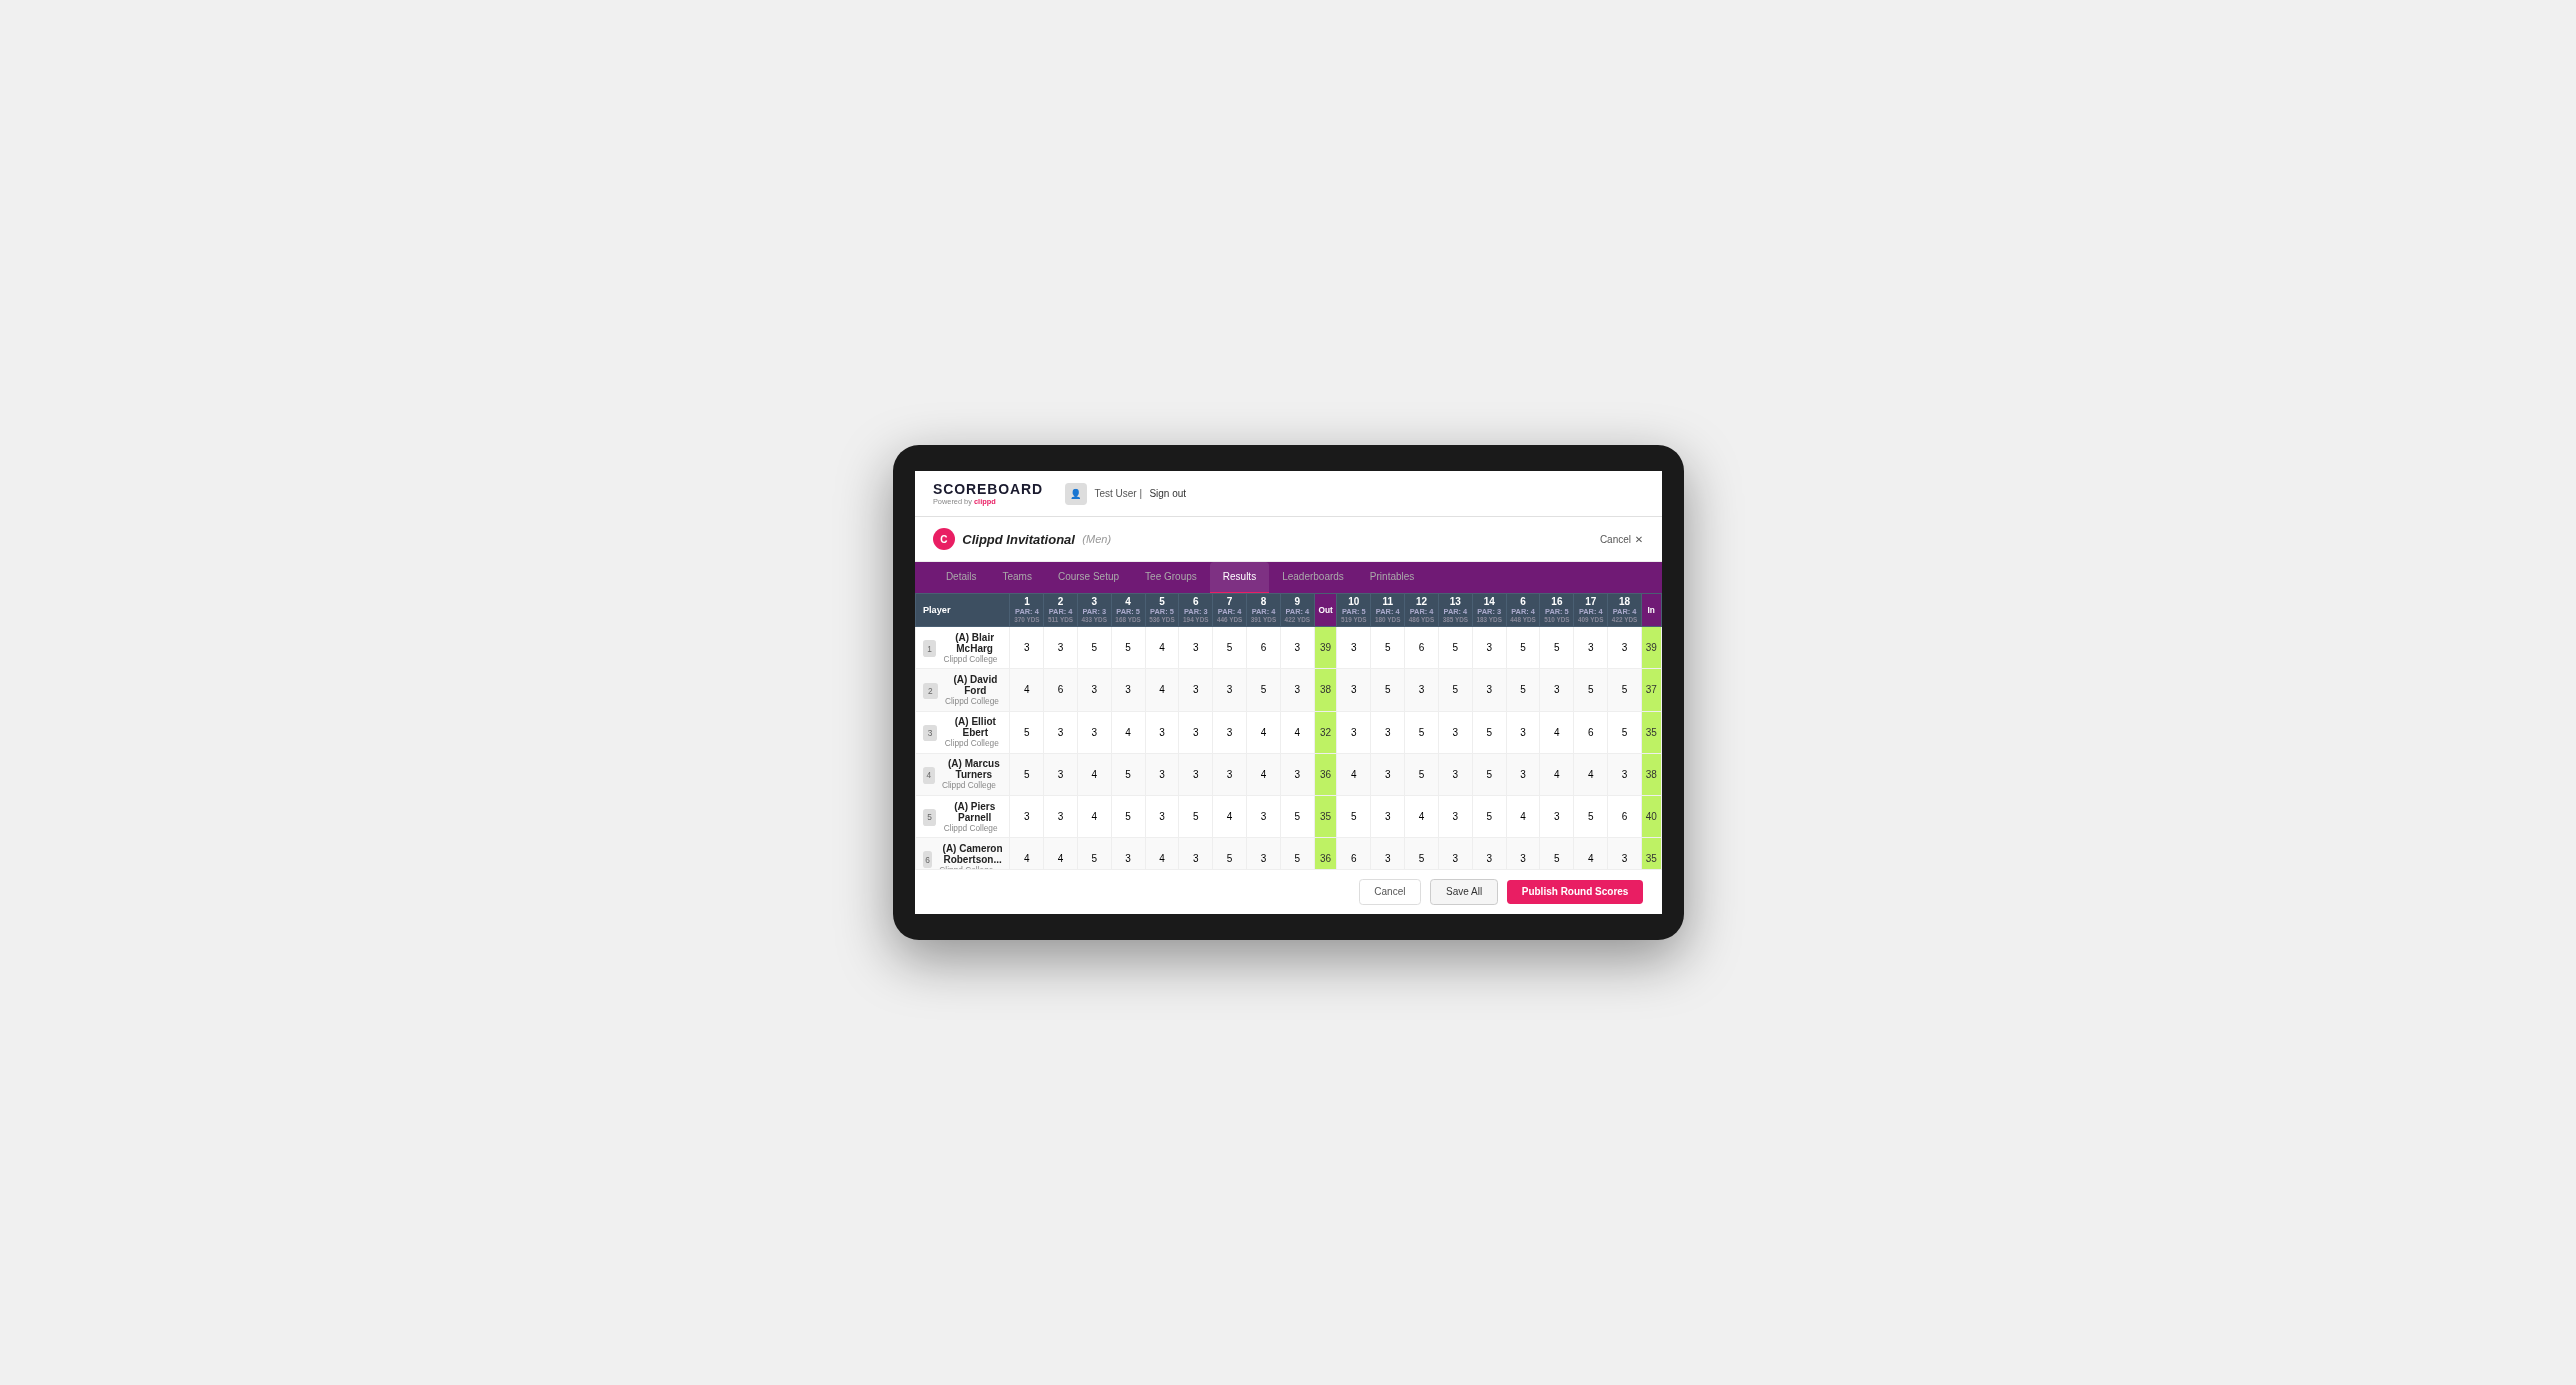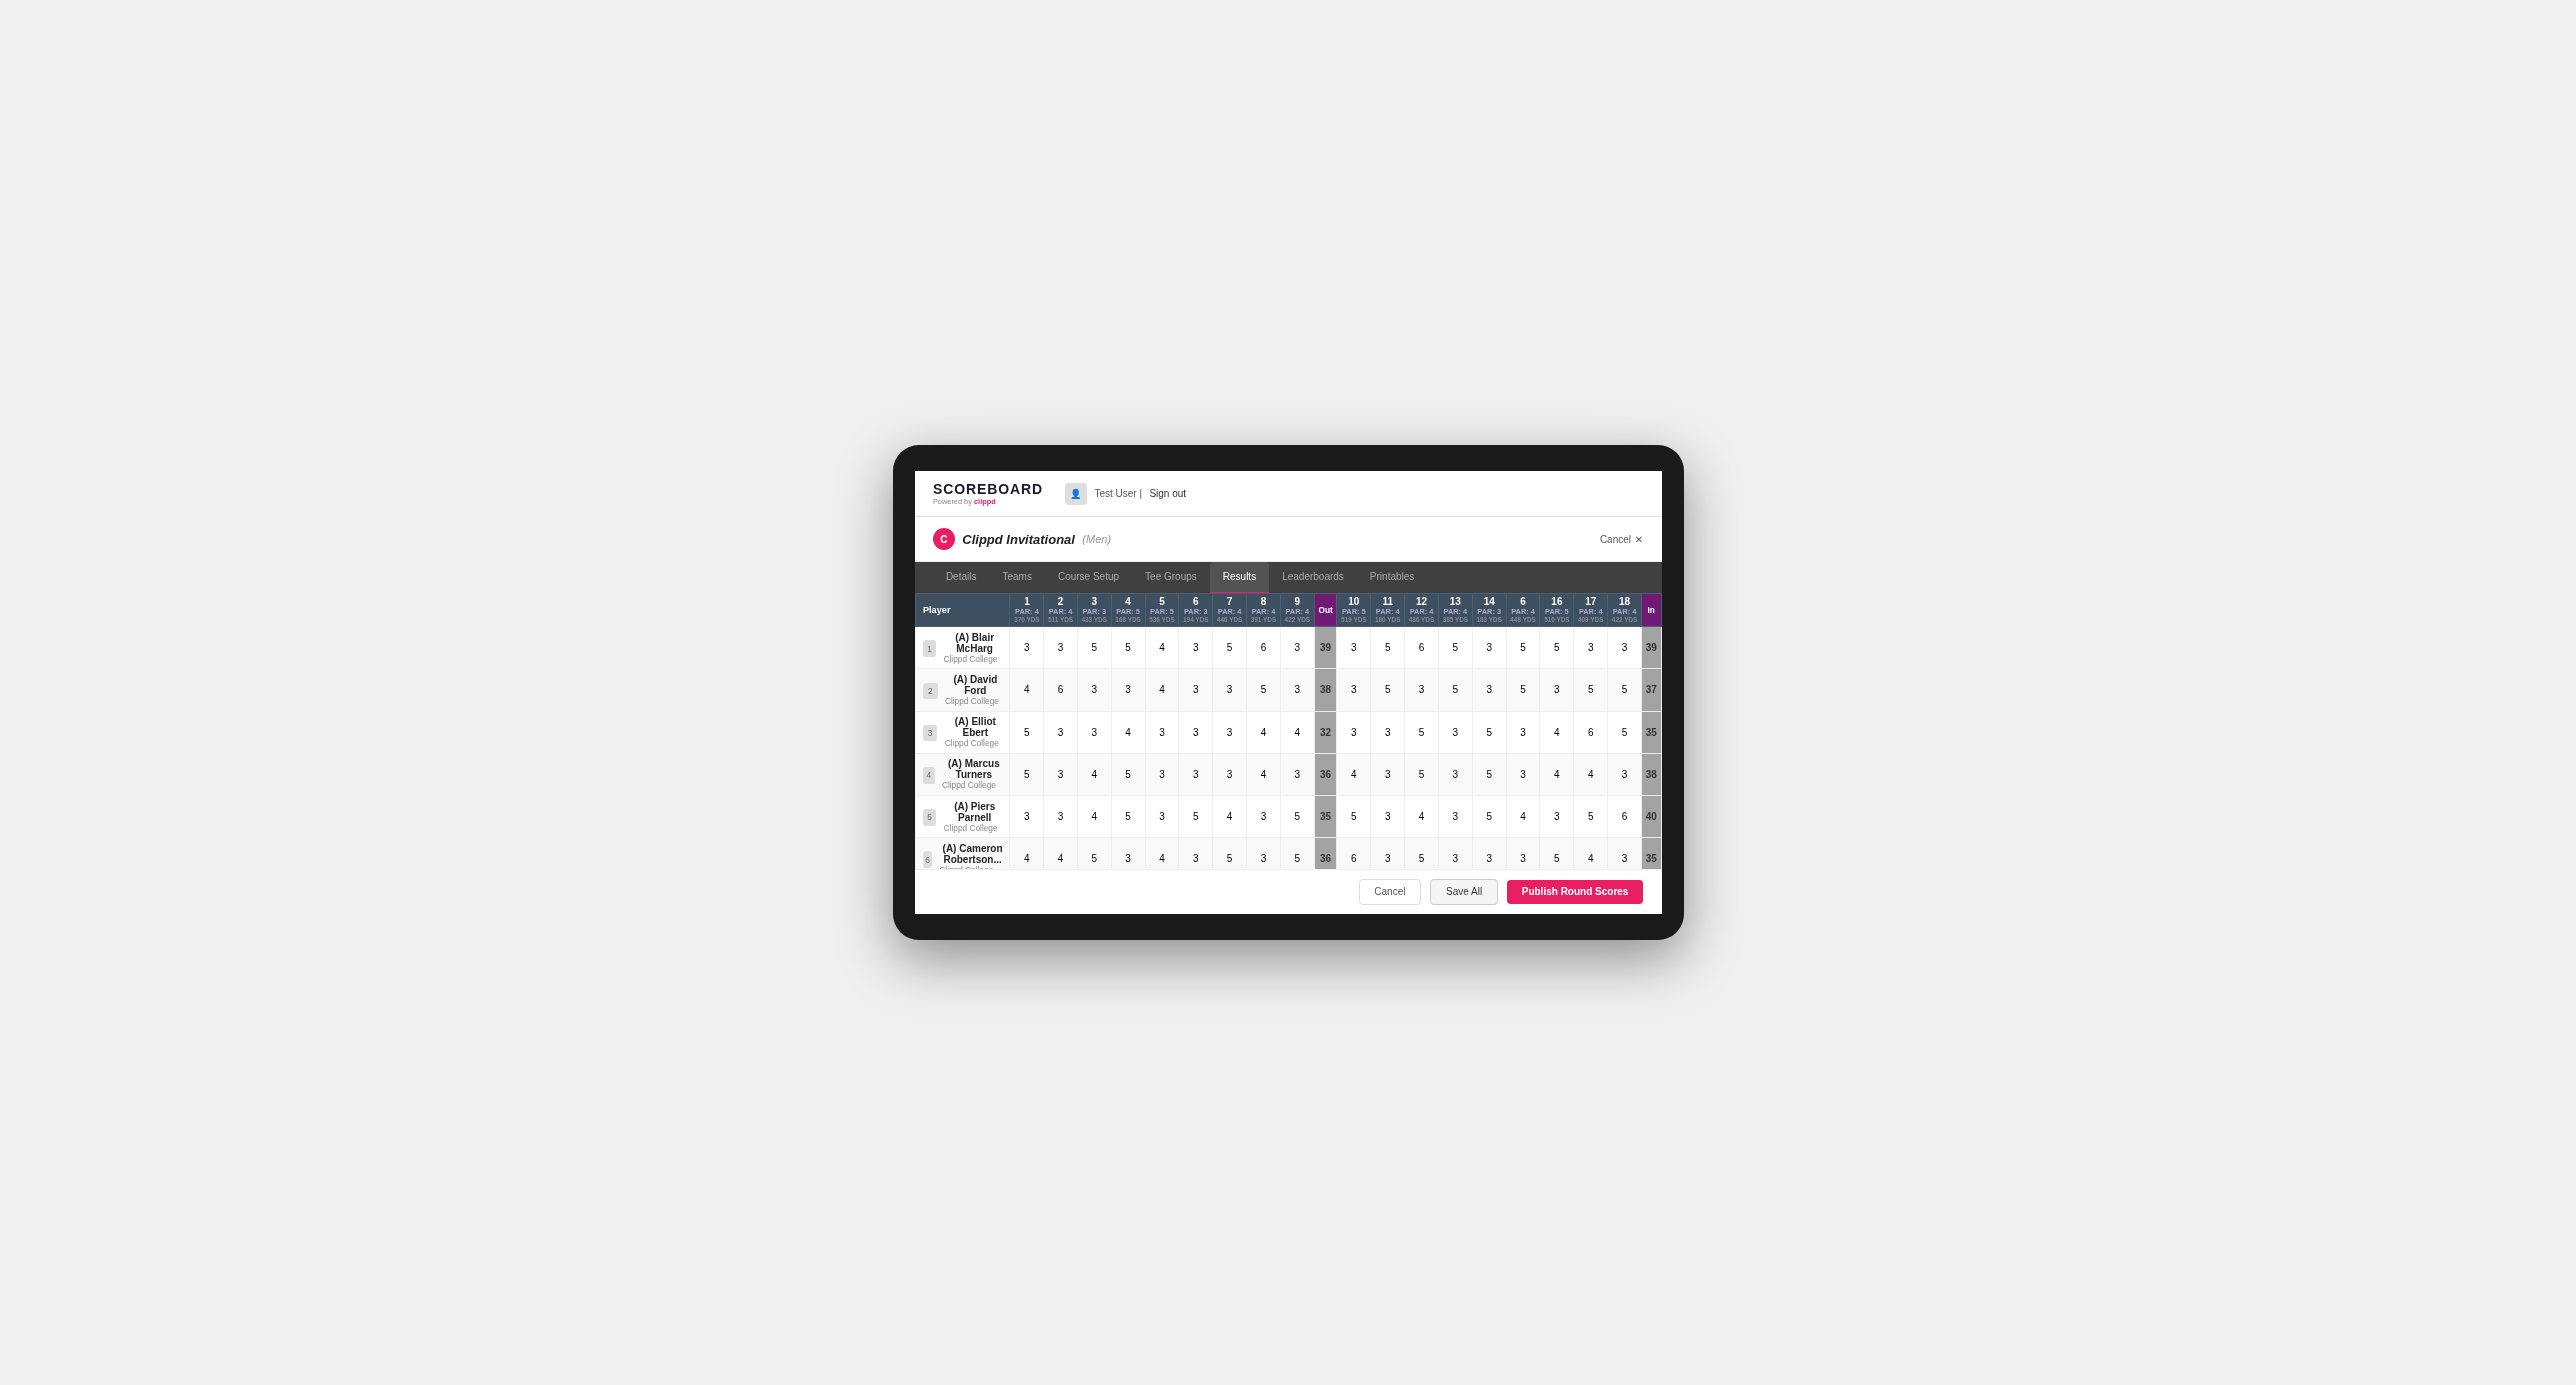"Details" .tab-bar { background: #404040 -> #701a75 }
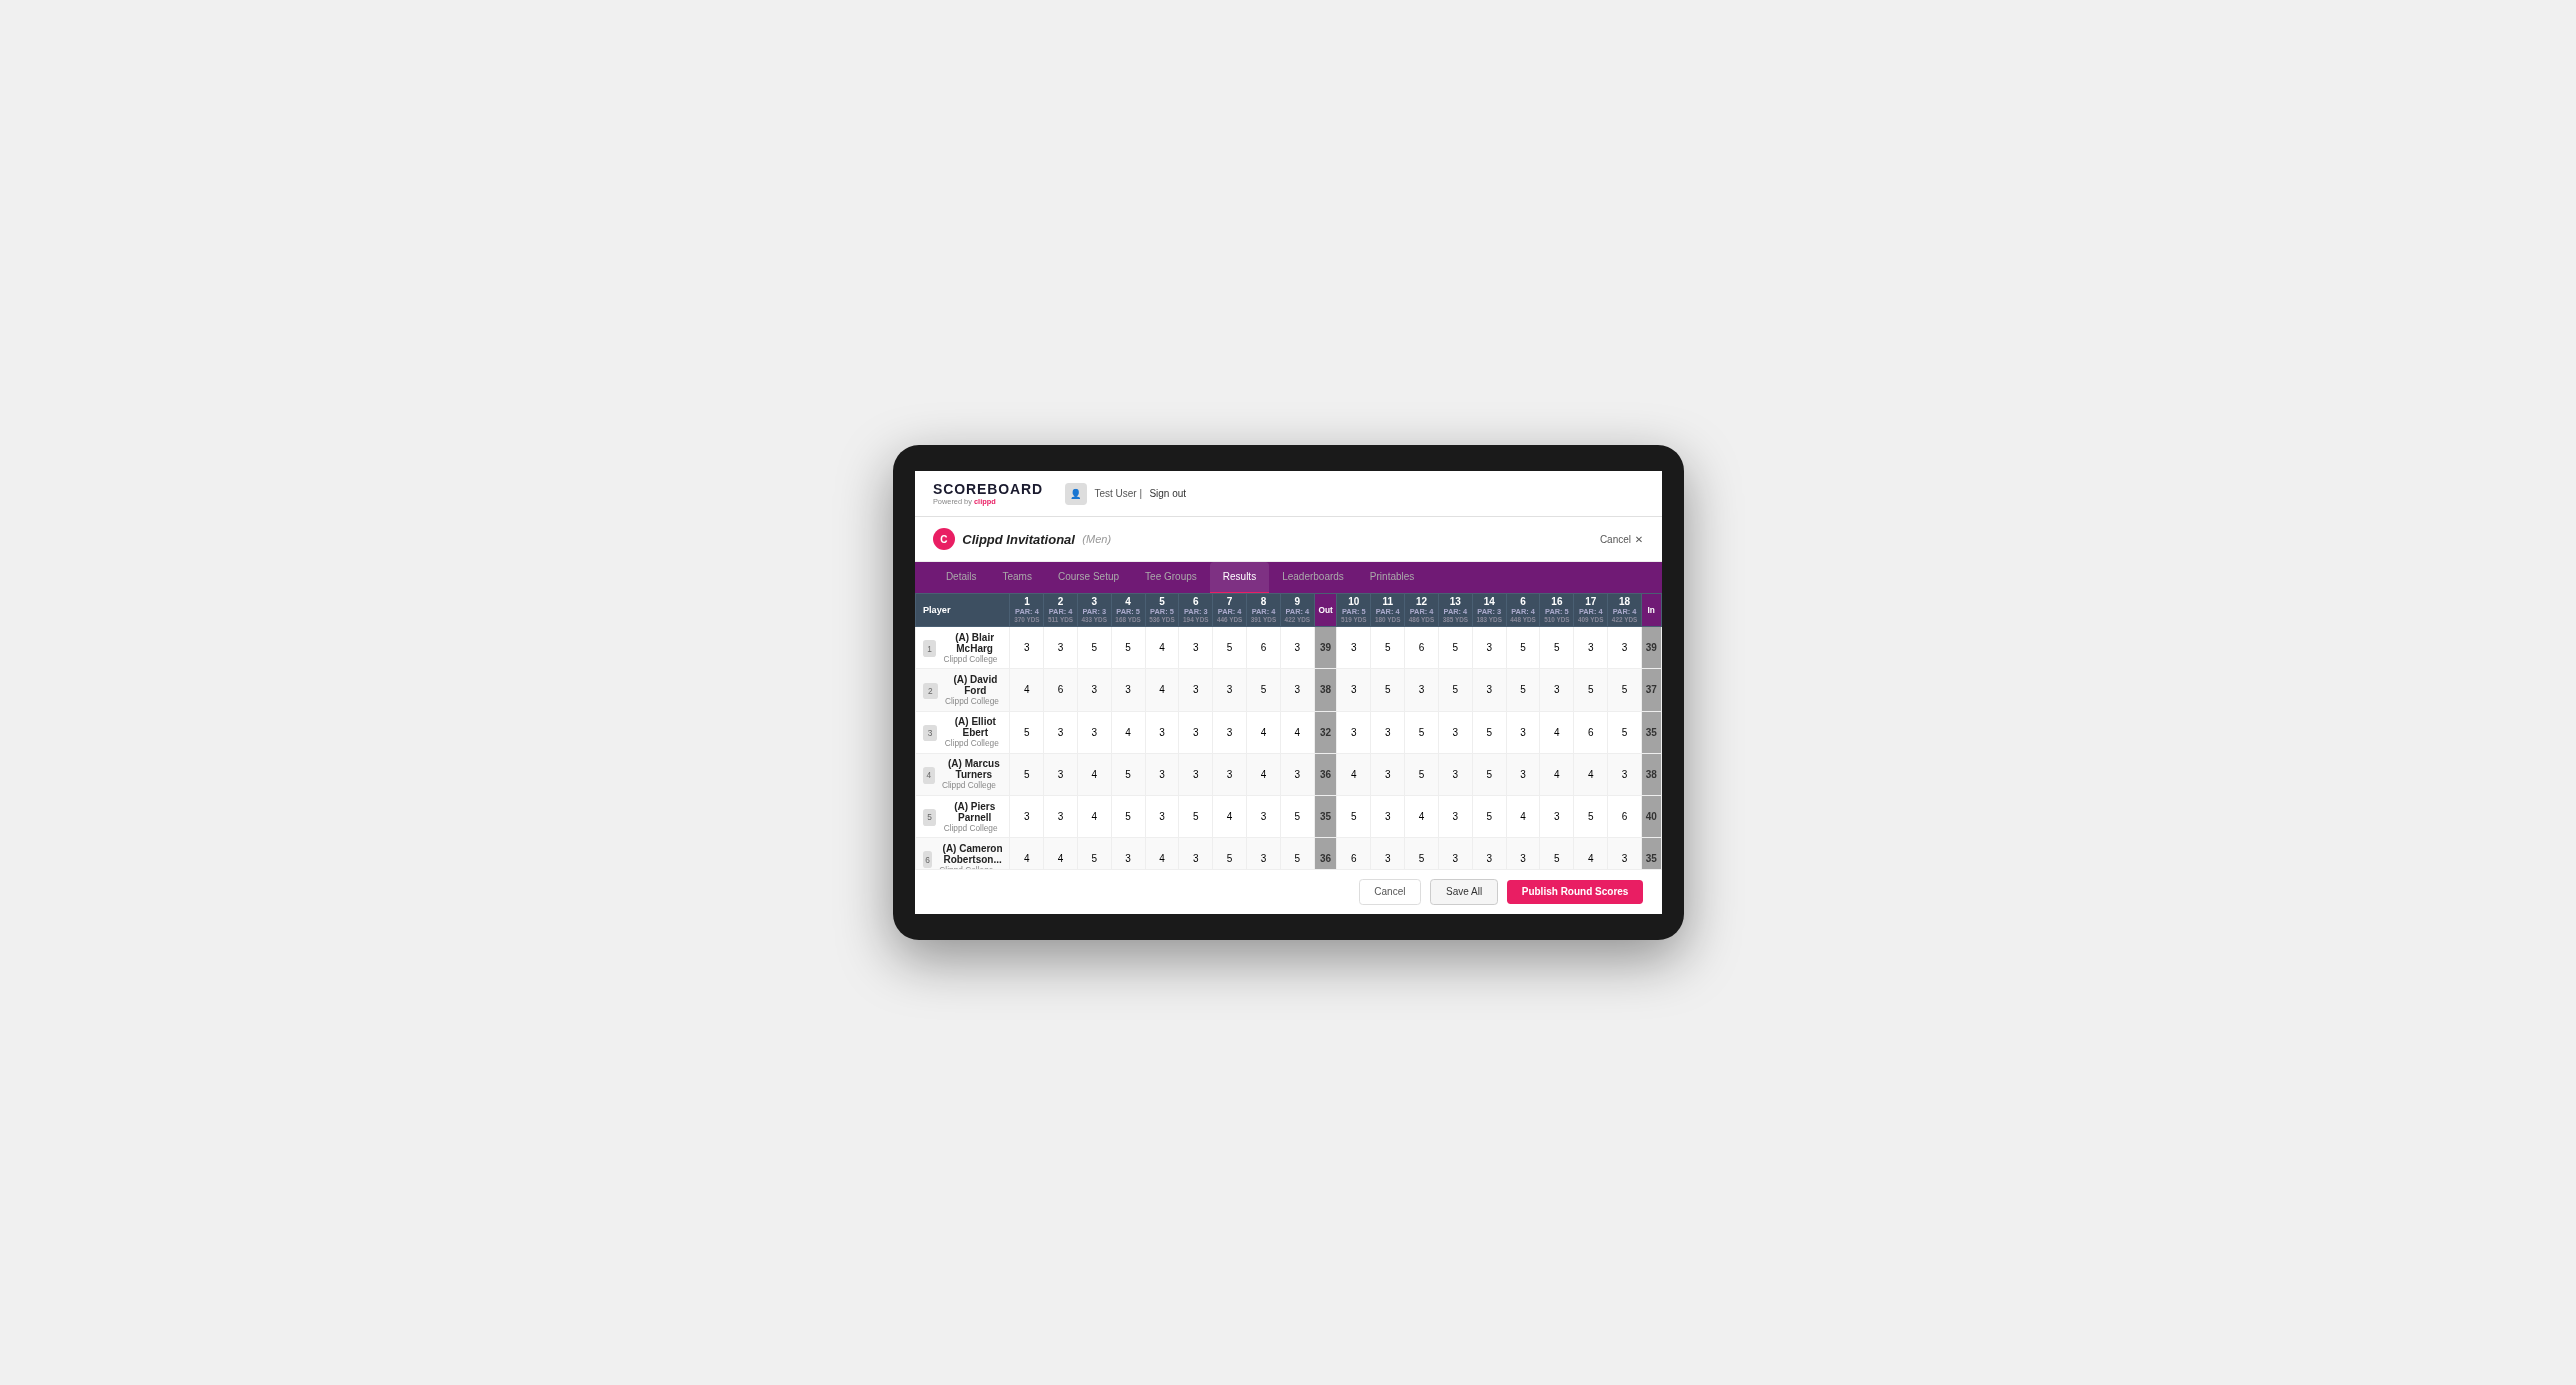"39" td.out-col, td.in-col { background: #a3a3a3 -> #bef264; font-weight: 700 -> 400 }
